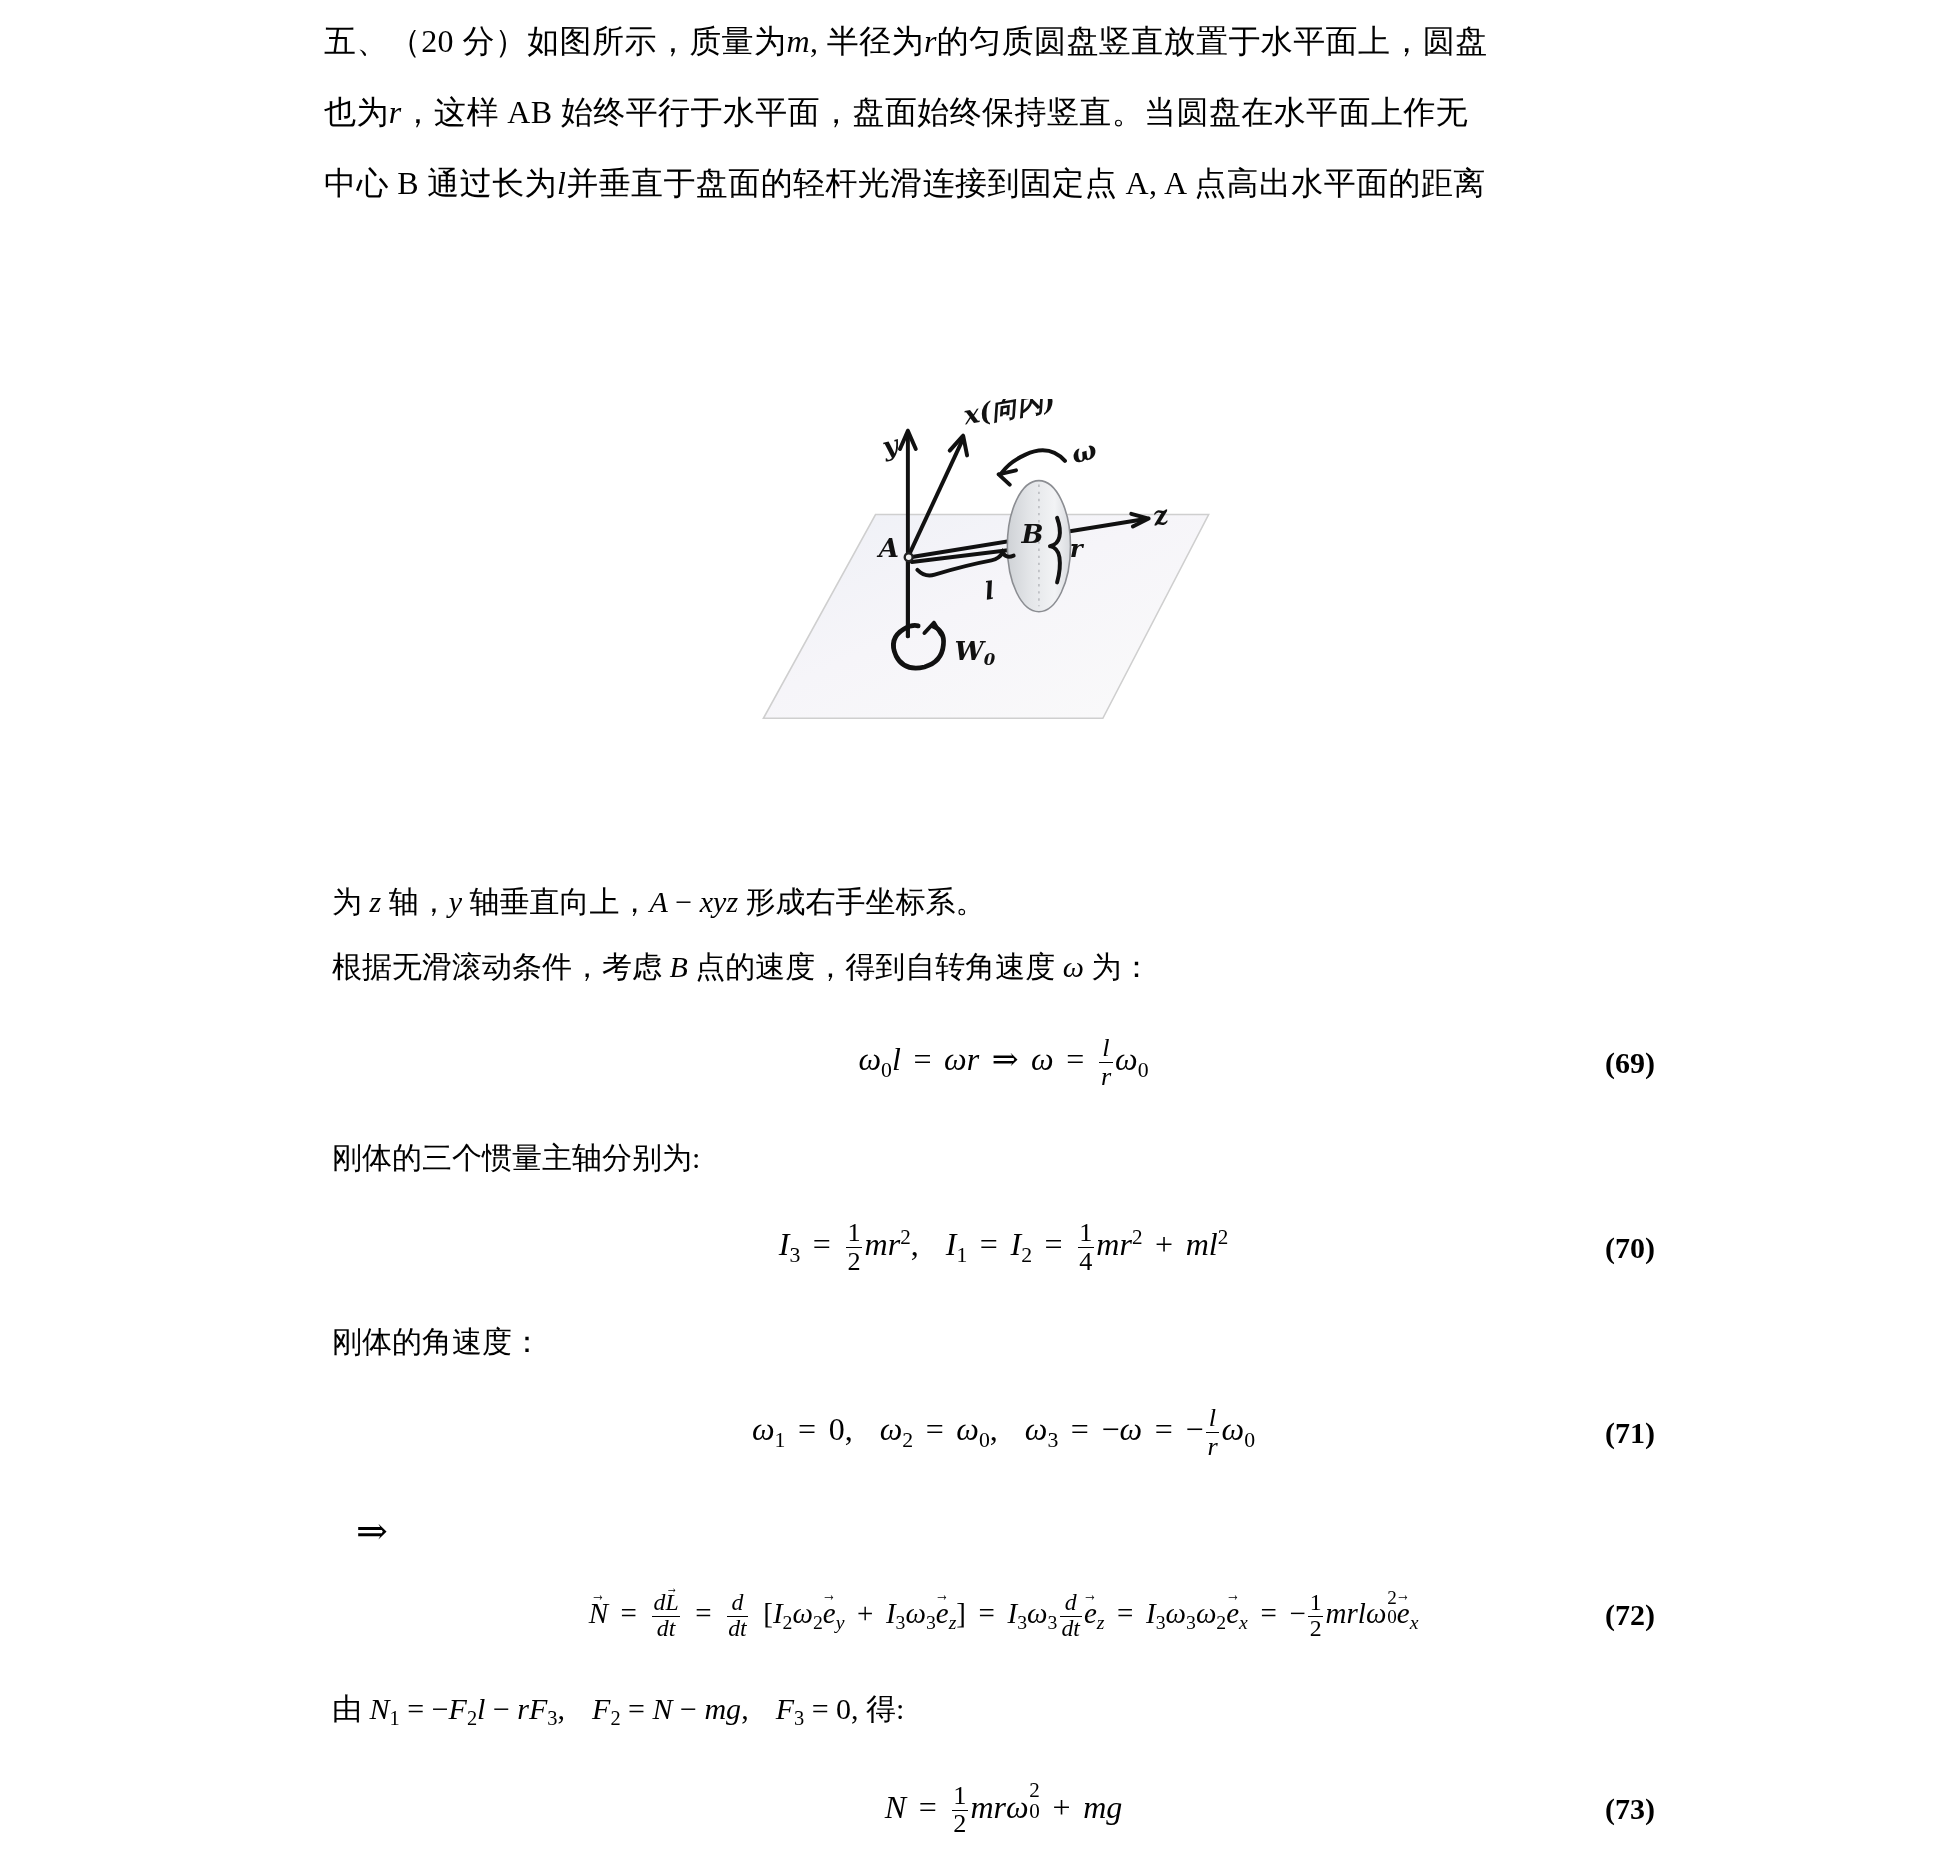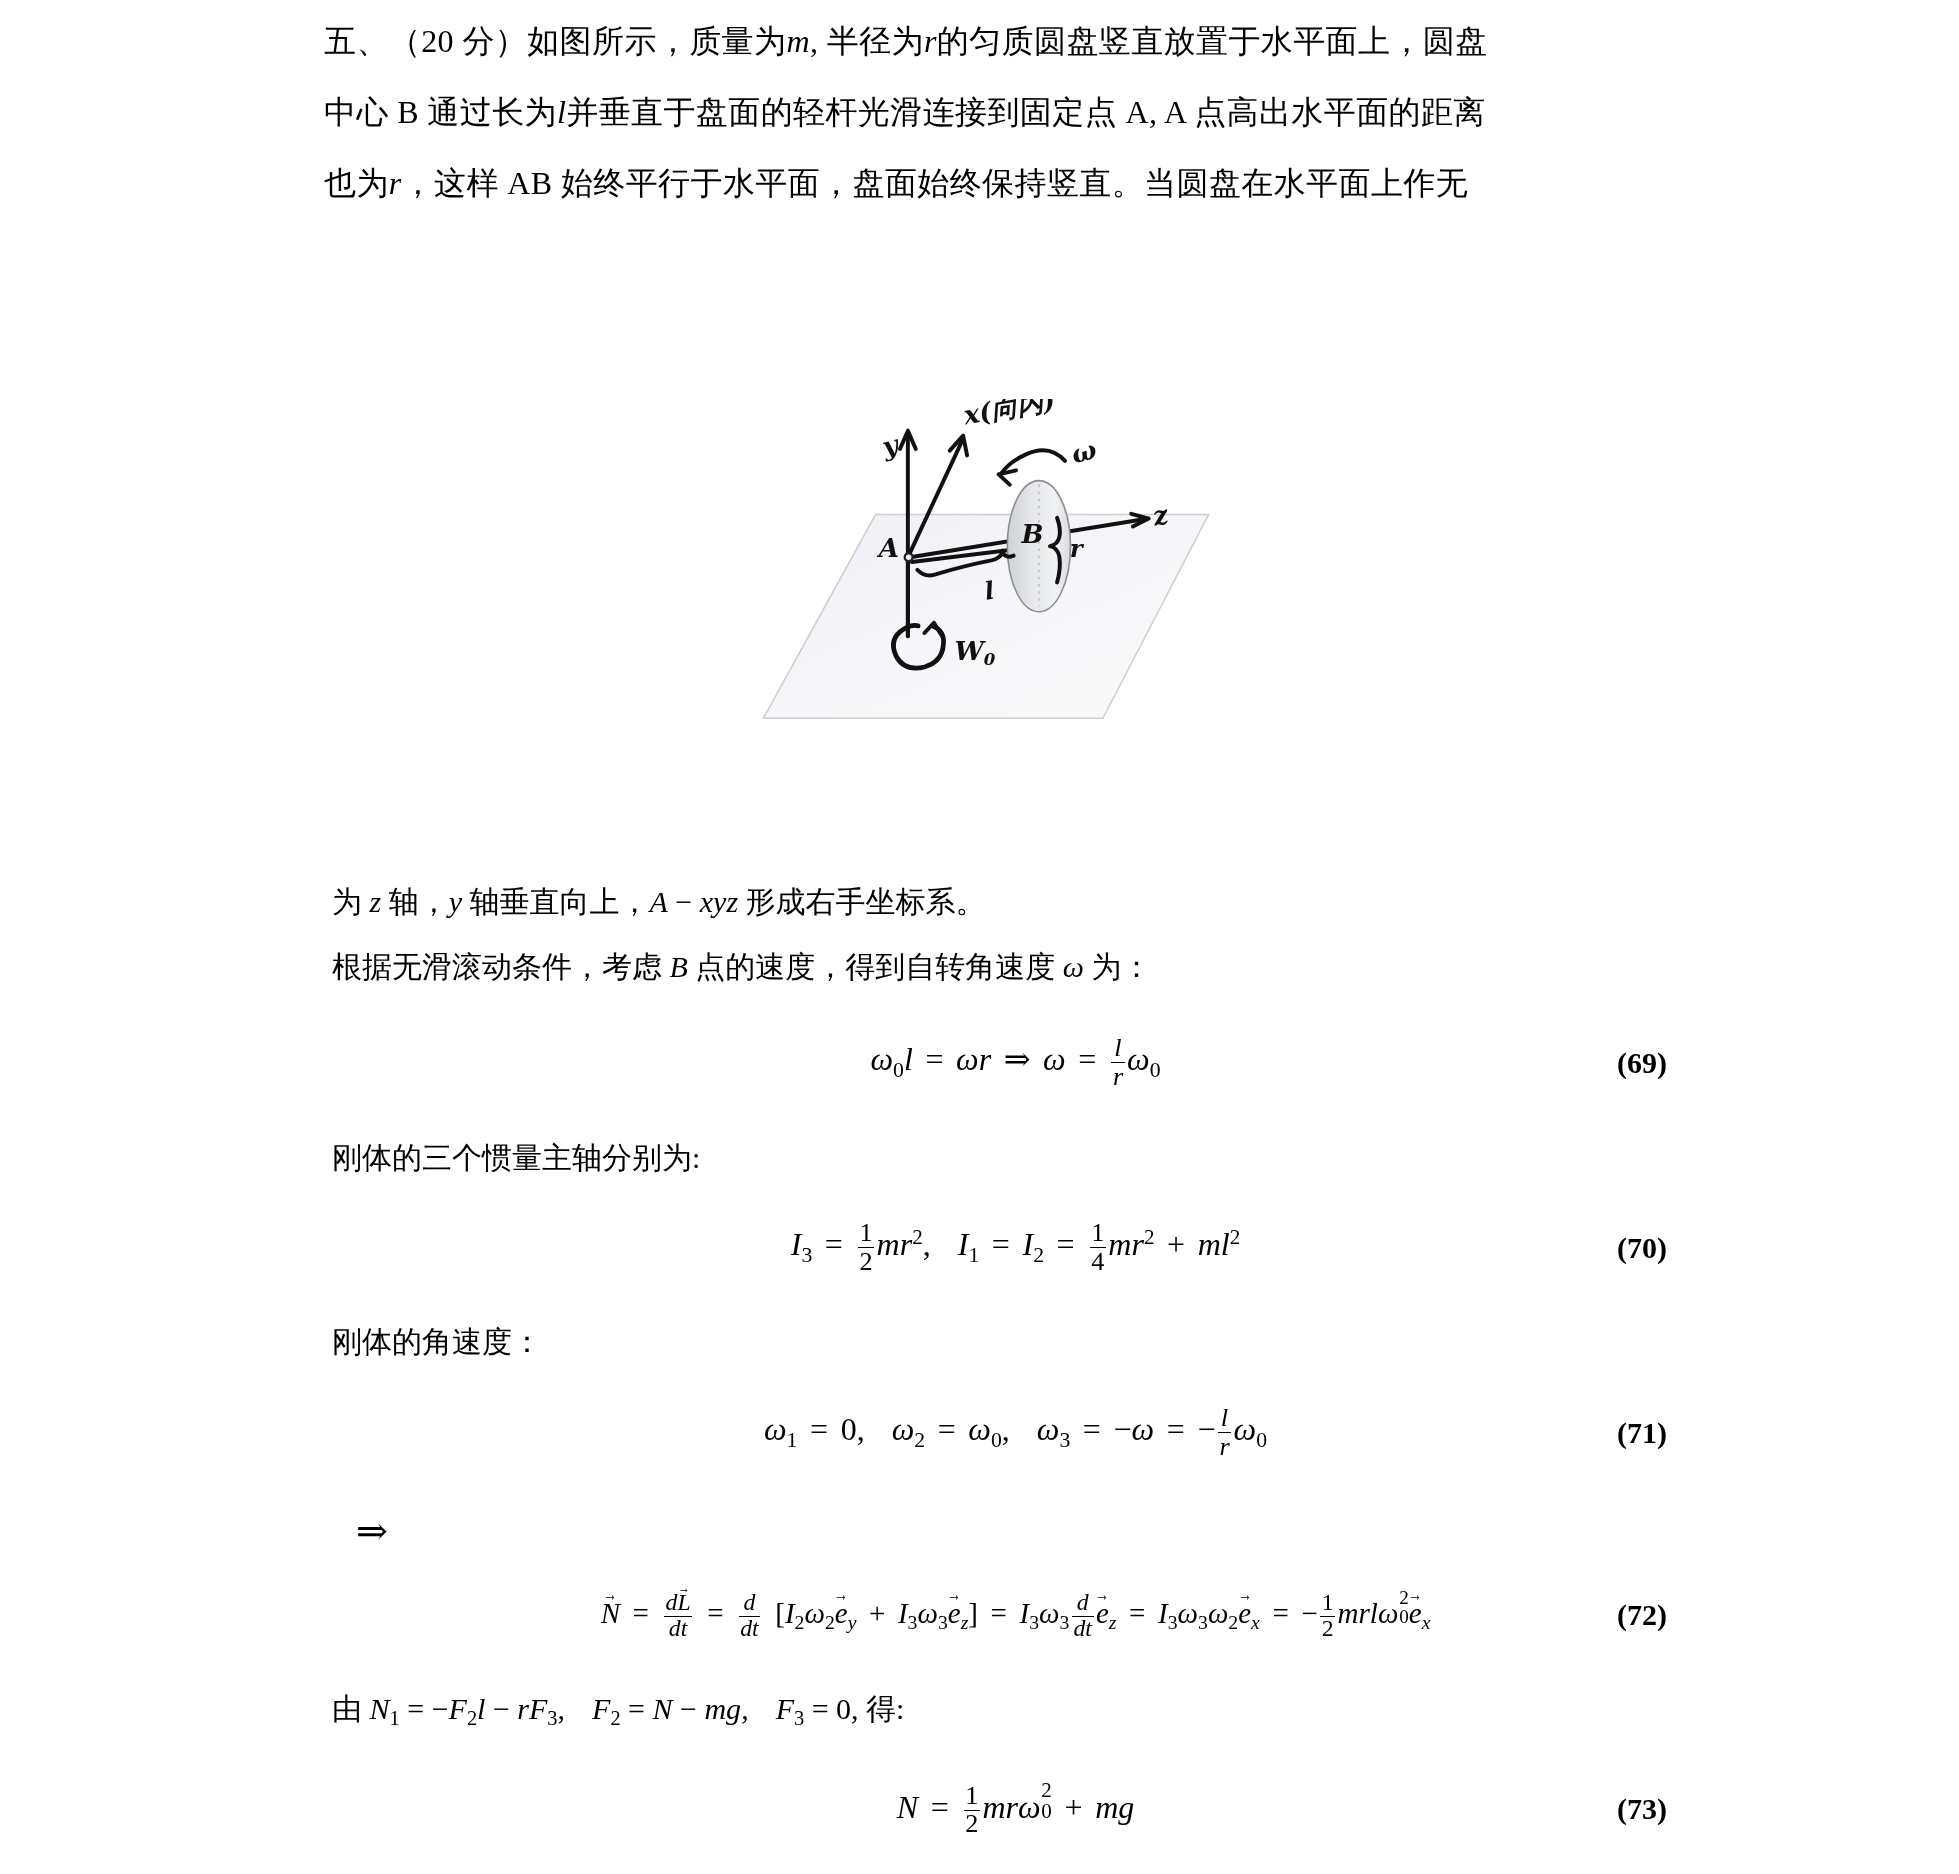"中心 B 通过长为l并垂直于盘面的轻杆光滑连接到固定点 A, A" div.problem-line { order: before "也为r，这样 AB 始终平行于水平面，盘面始终保持竖直。当圆盘在水平面上作无" -> after "也为r，这样 AB 始终平行于水平面，盘面始终保持竖直。当圆盘在水平面上作无" }
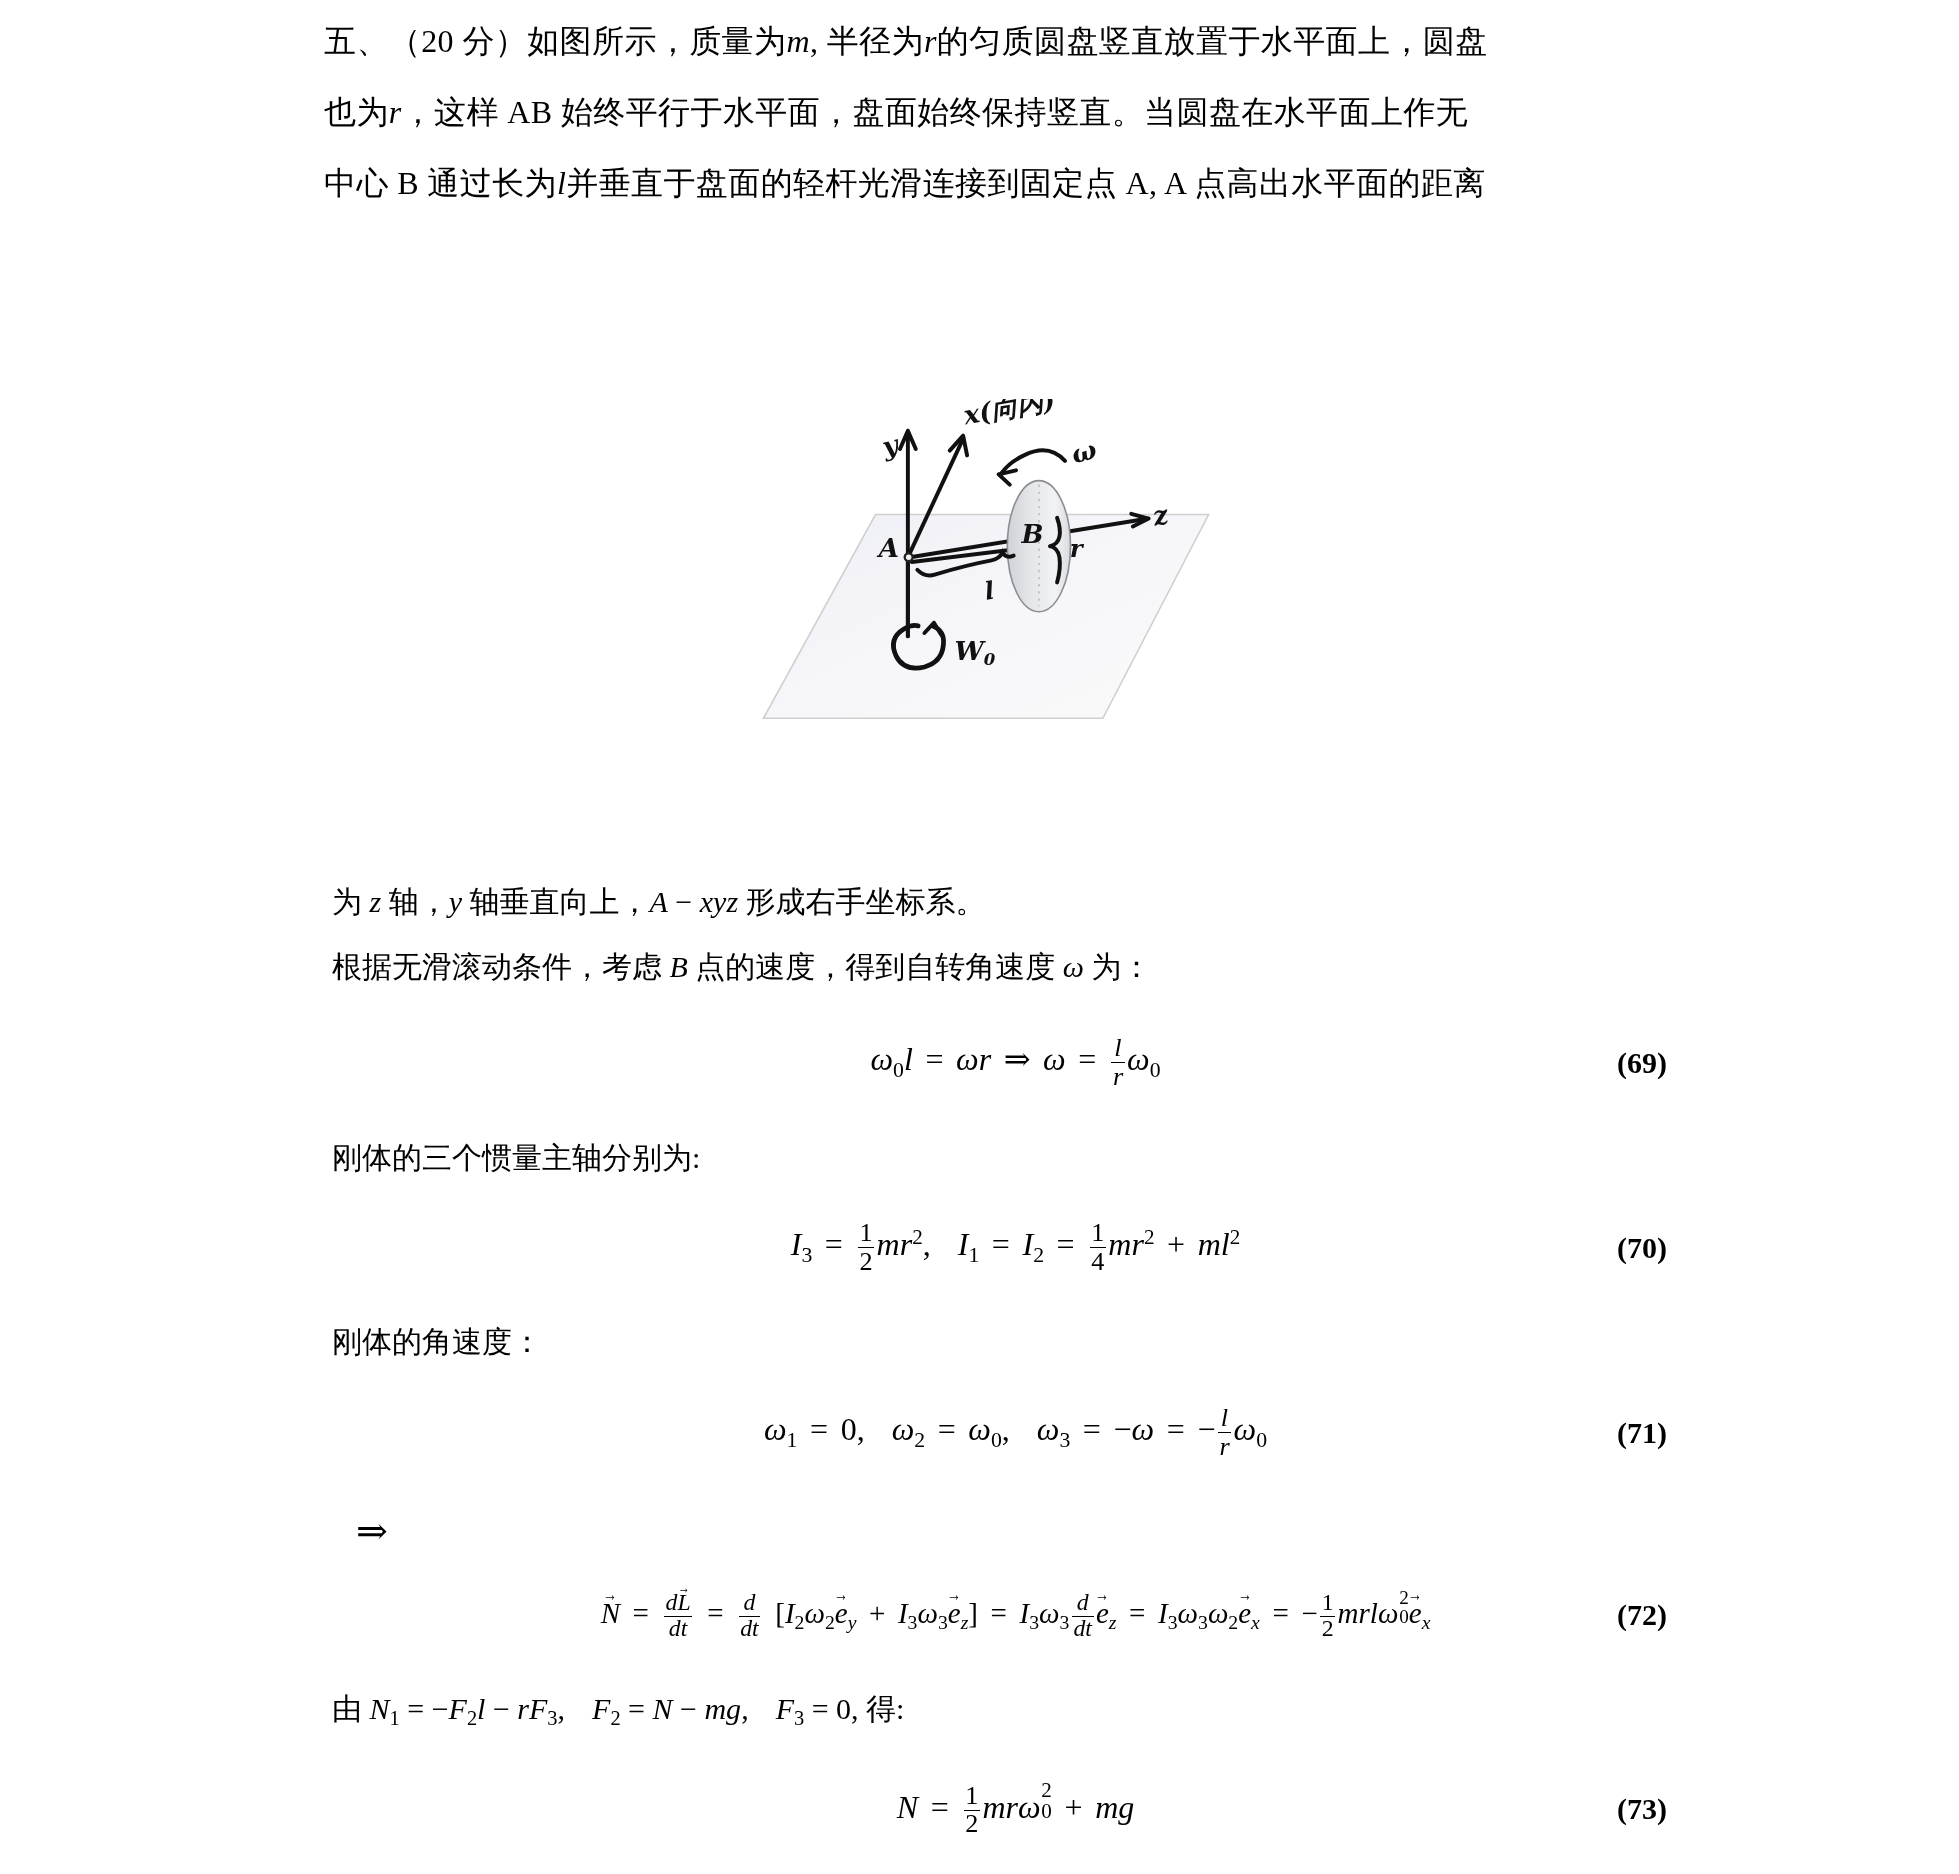"ω0l = ωr ⇒ ω" .eq-row { margin: 16px -> 4px }
